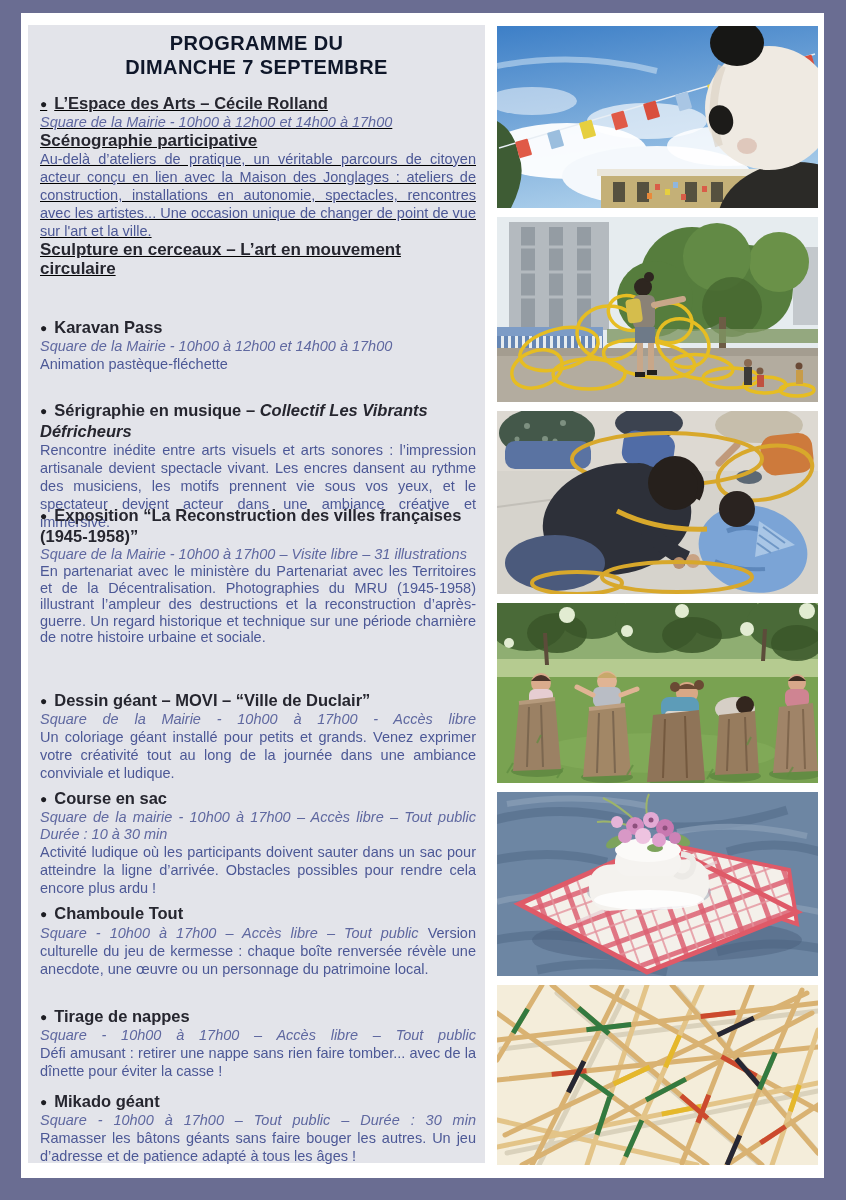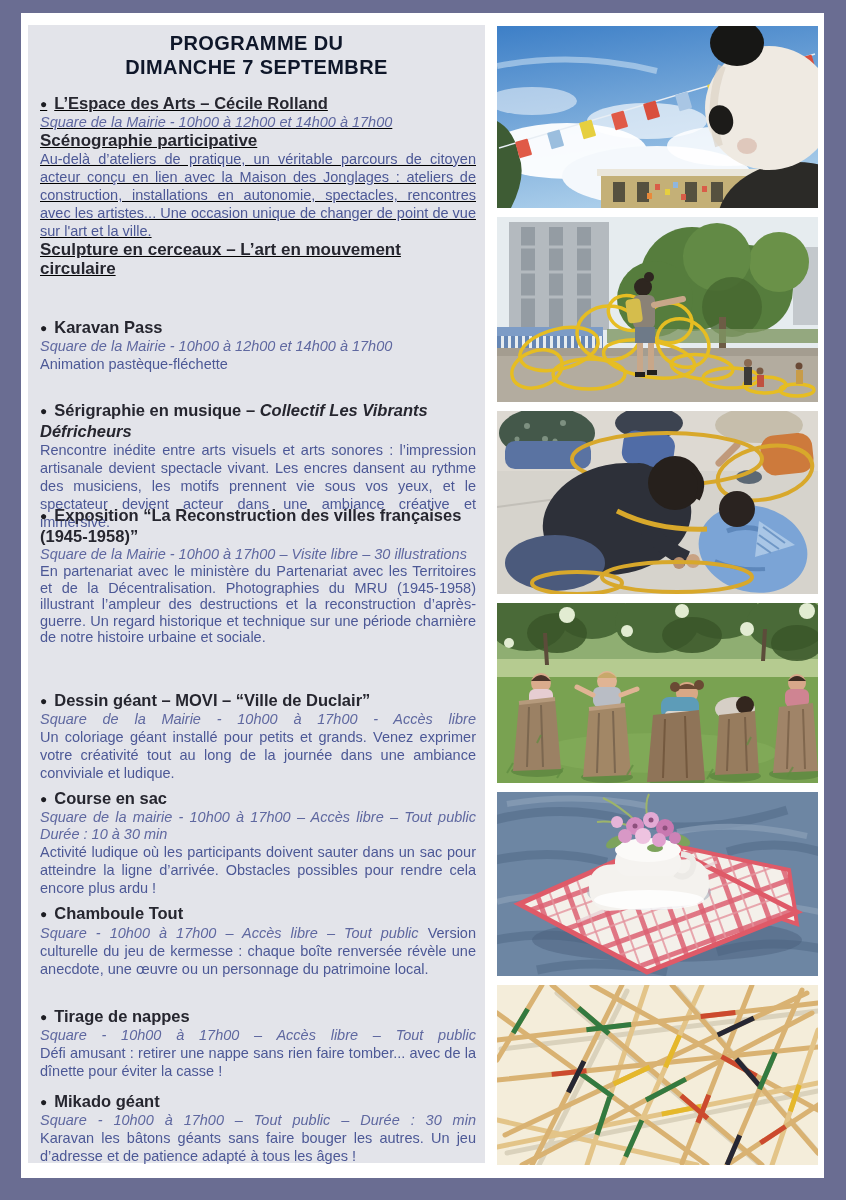"Square de la Mairie - 10h00 à 17h00 – Visite" div.meta { text: 30 -> 31 }
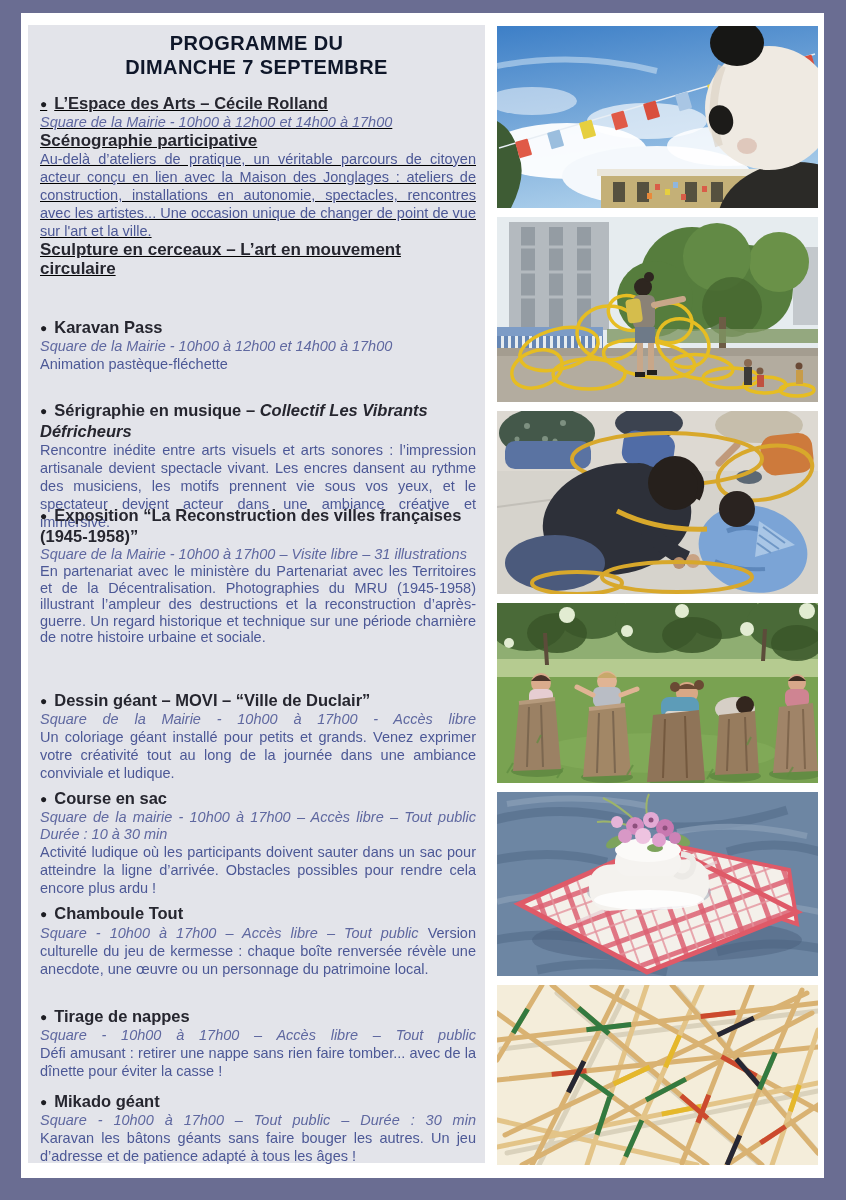"Karavan les bâtons géants sans" div.body { text: Karavan -> Ramasser }
